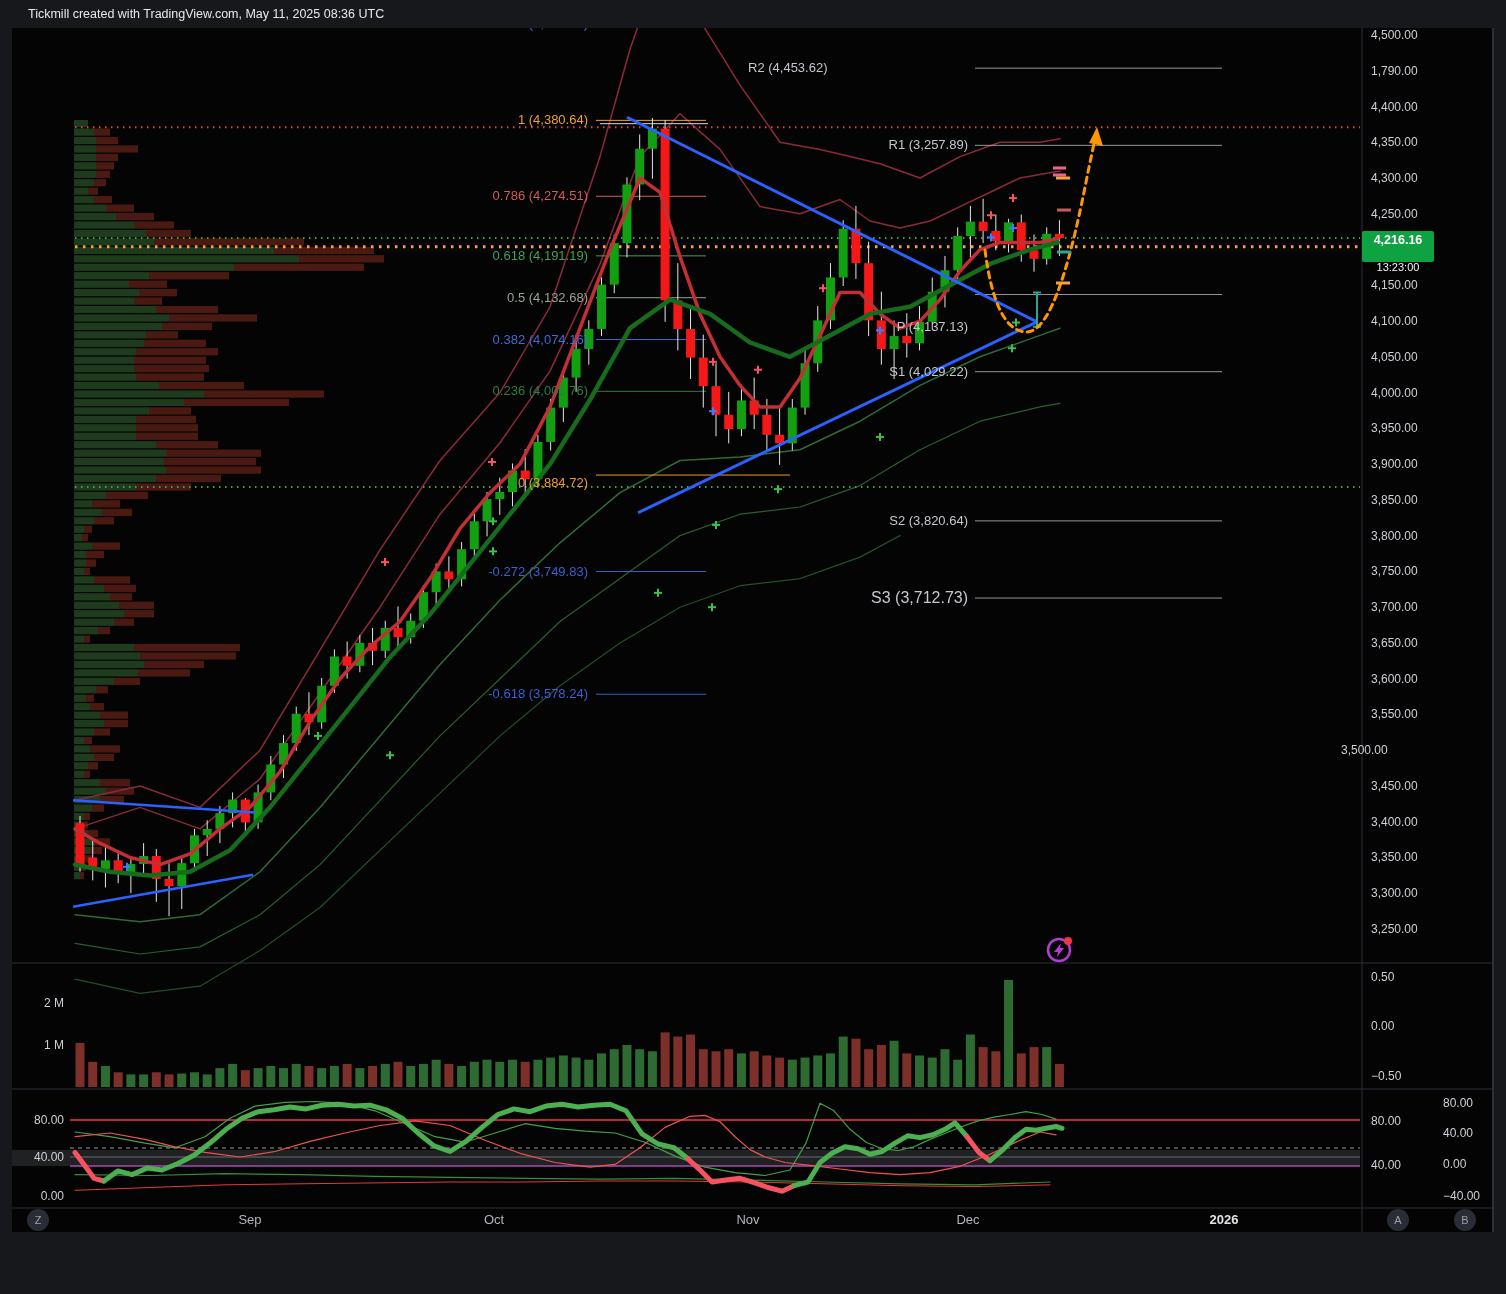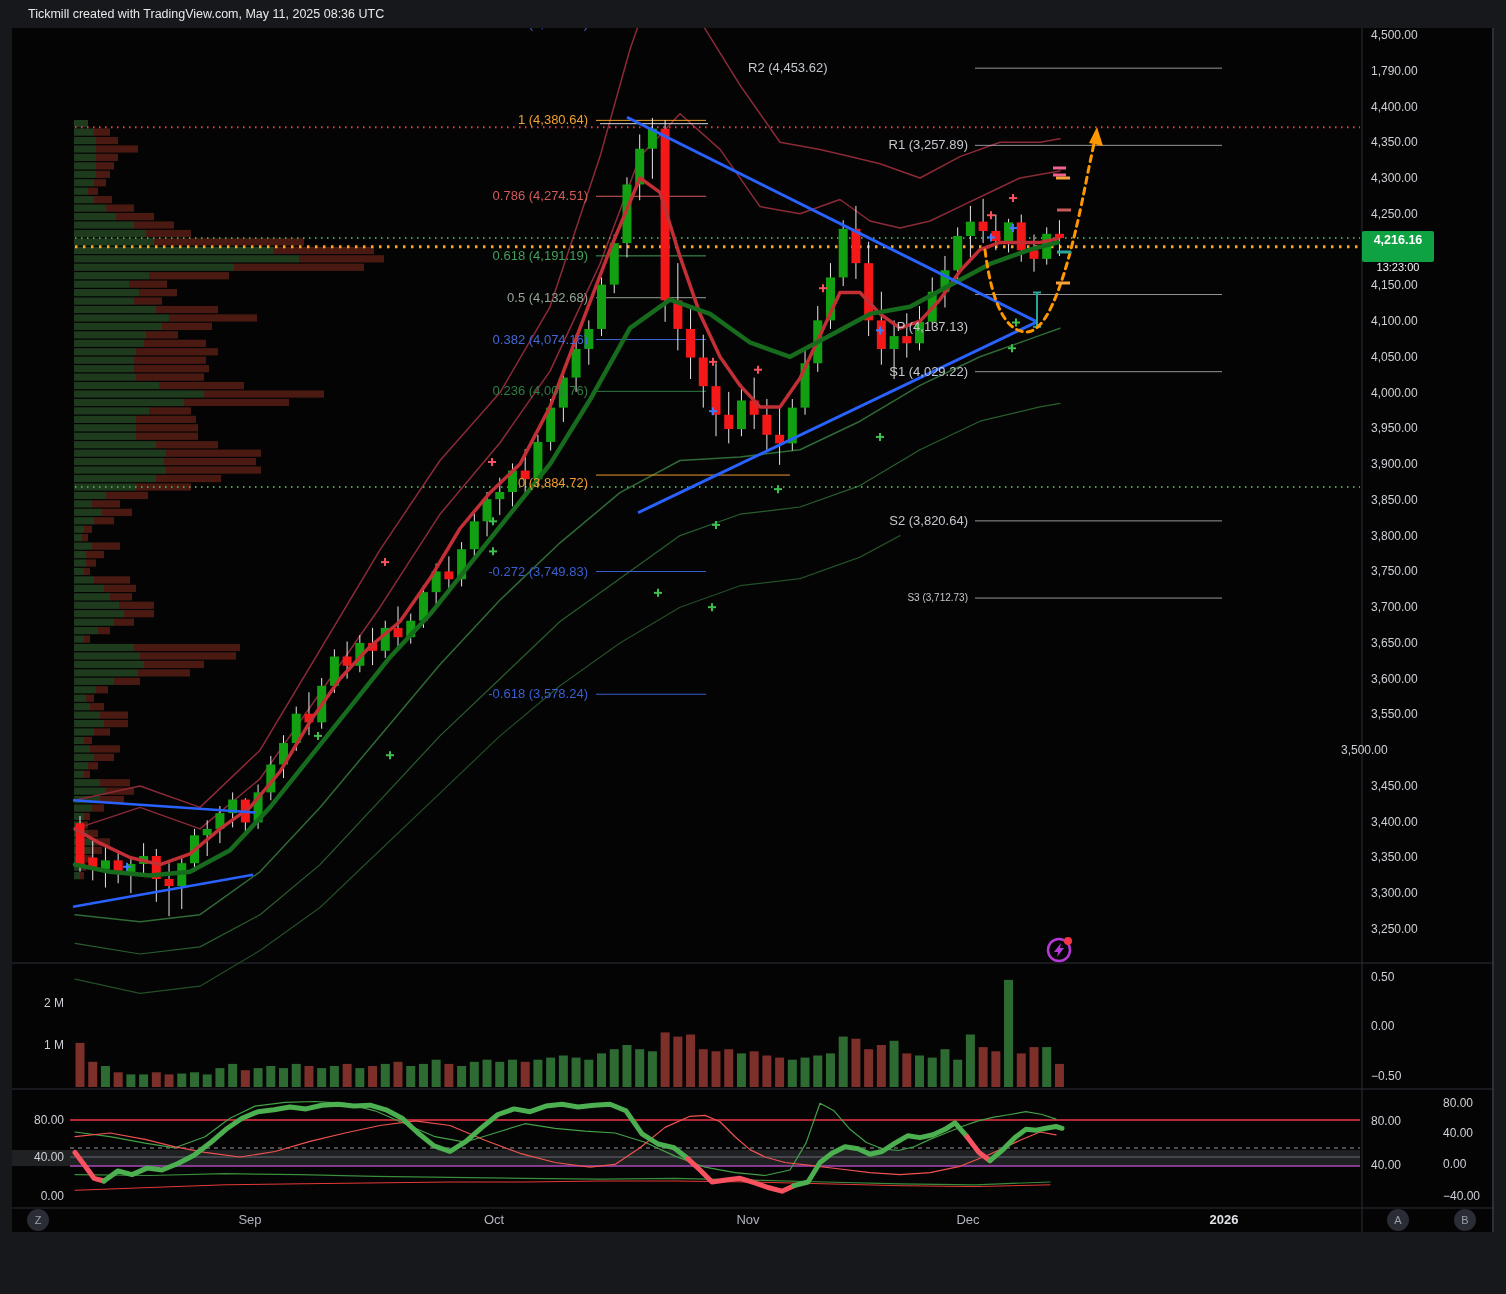"S3 (3,712.73)" div.lbl { font-size: 10px -> 16px }
